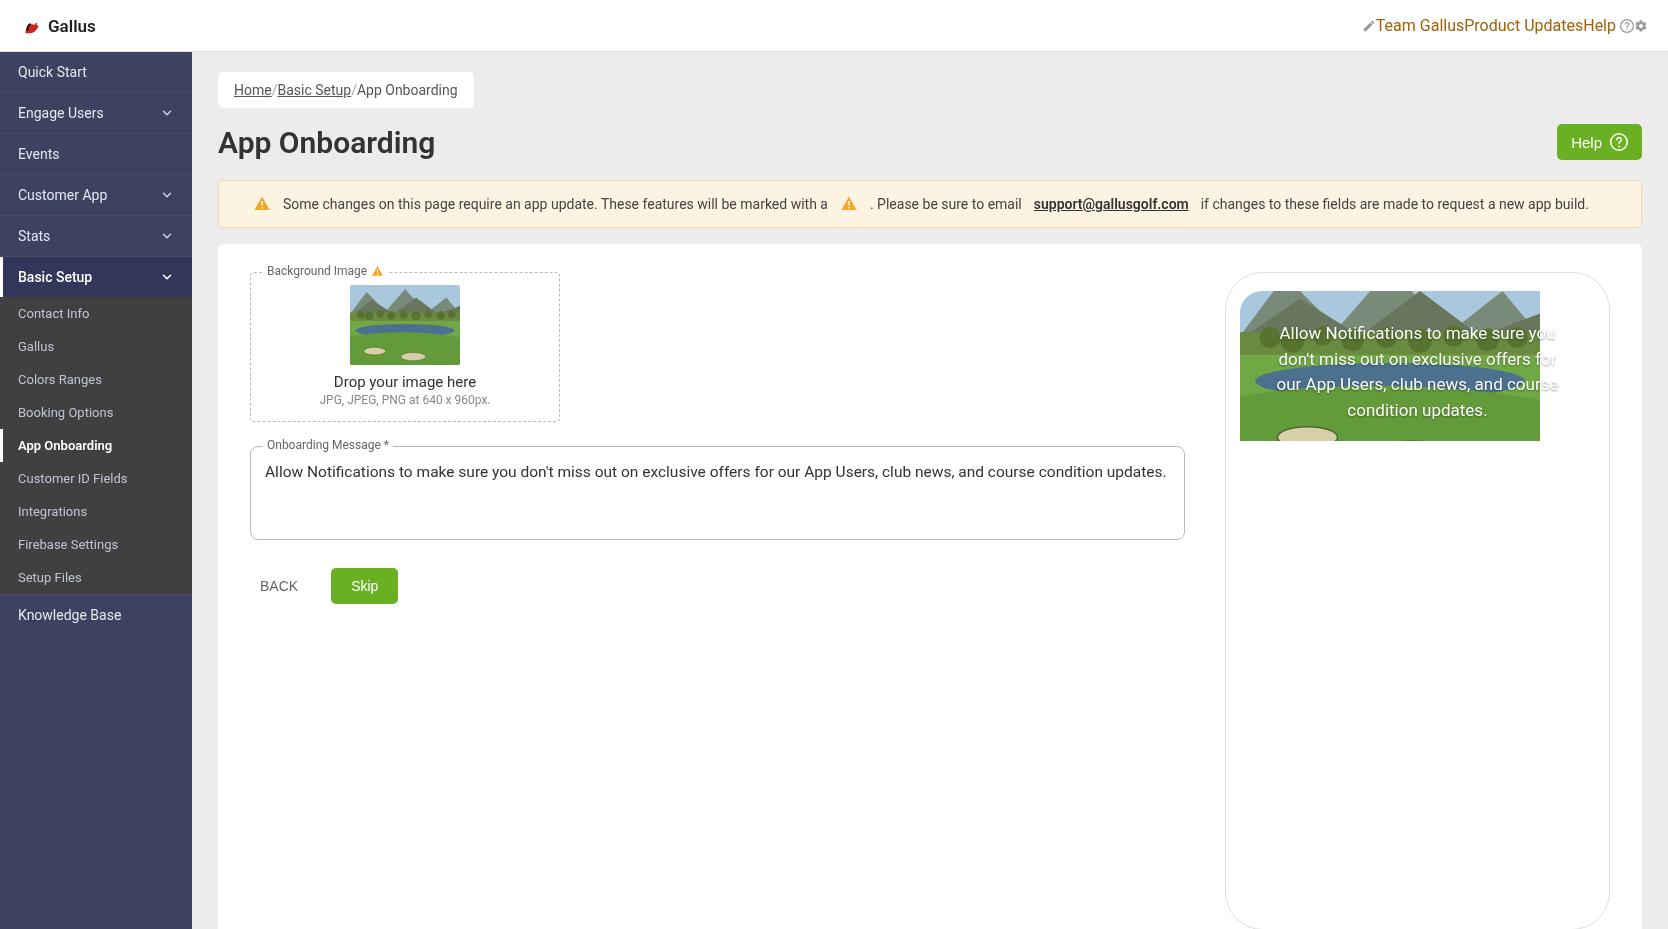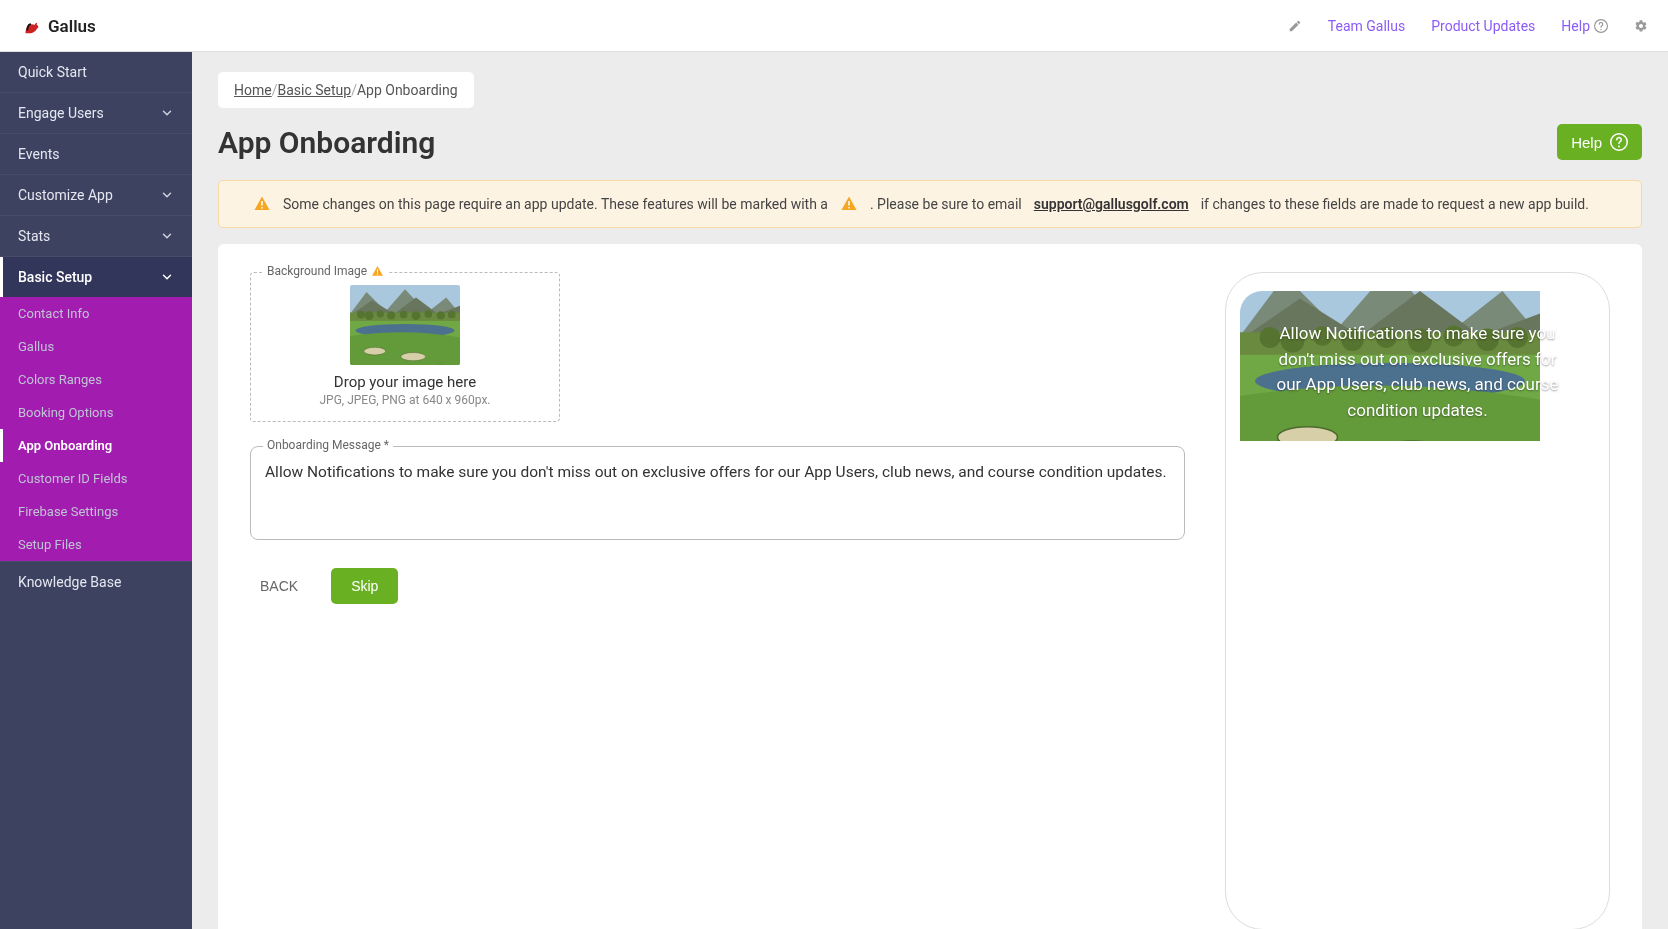"Team Gallus" .topnav { color: #8b5cf6 -> #a16207; font-size: 14px -> 16px; gap: 26px -> none }
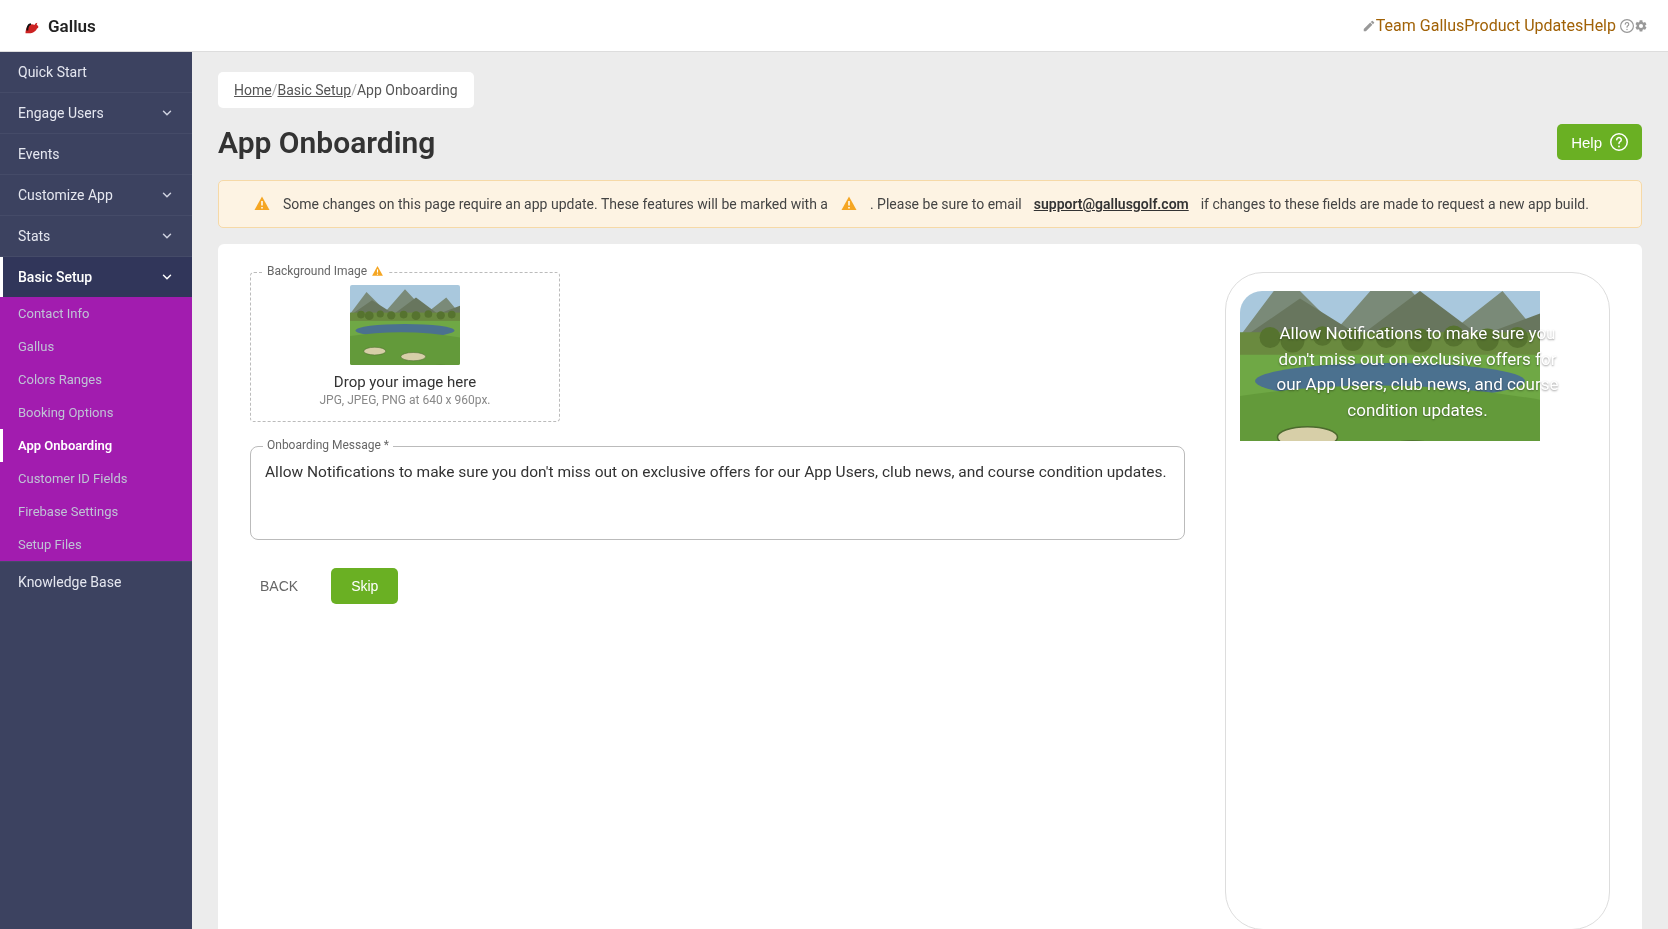"Customize App" span { text: Customize -> Customer }
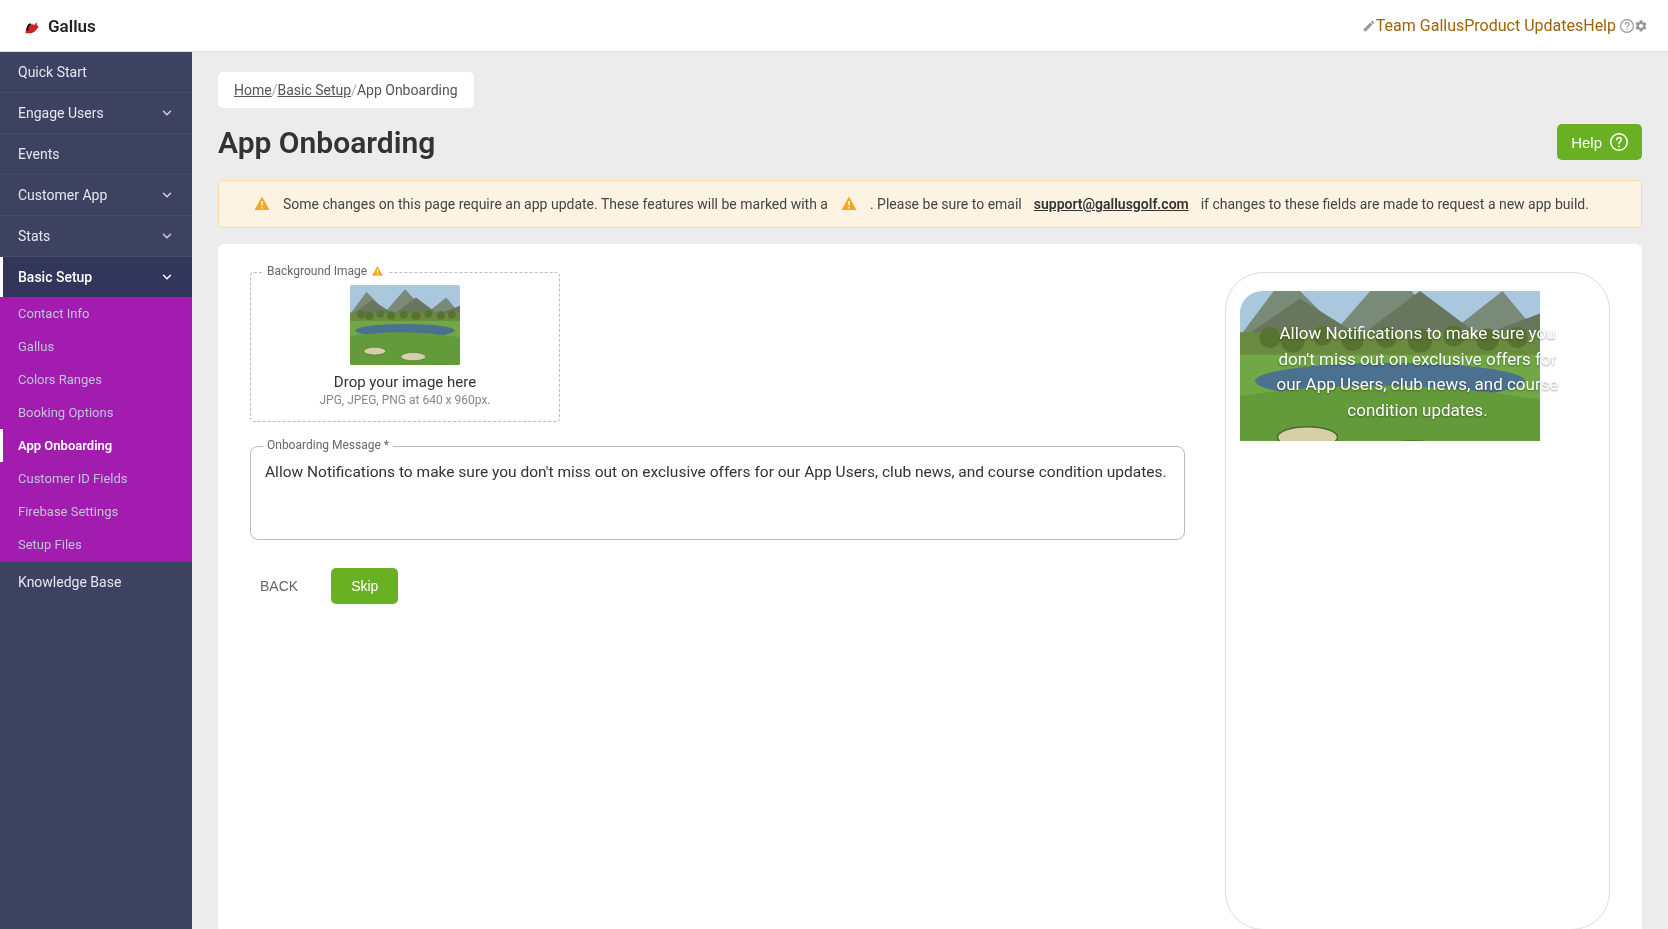"Contact Info" .sidebar .nav-item.sub { background: #a21caf -> #404040 }
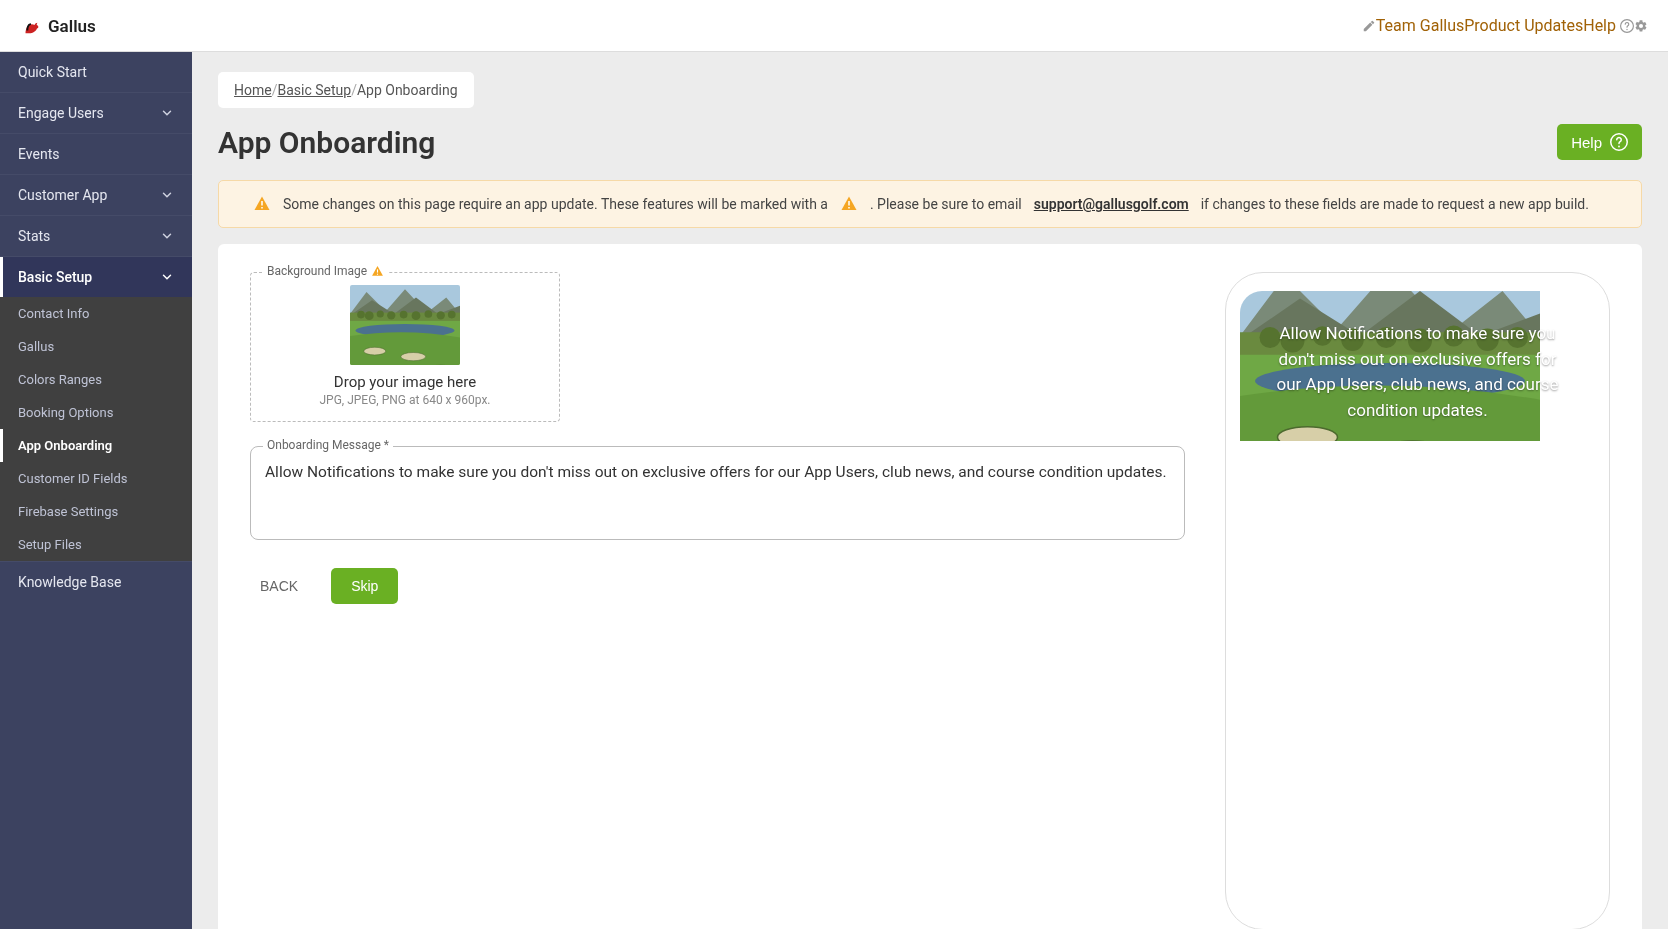"Integrations" div.nav-item { html: none -> <div>Integrations</div> }
